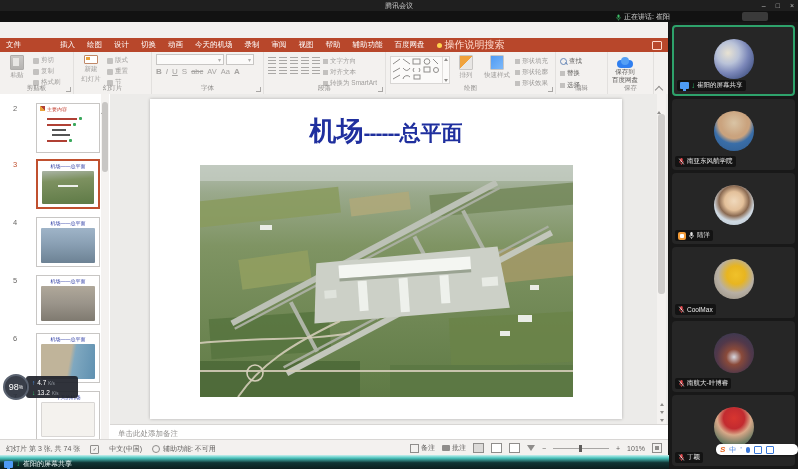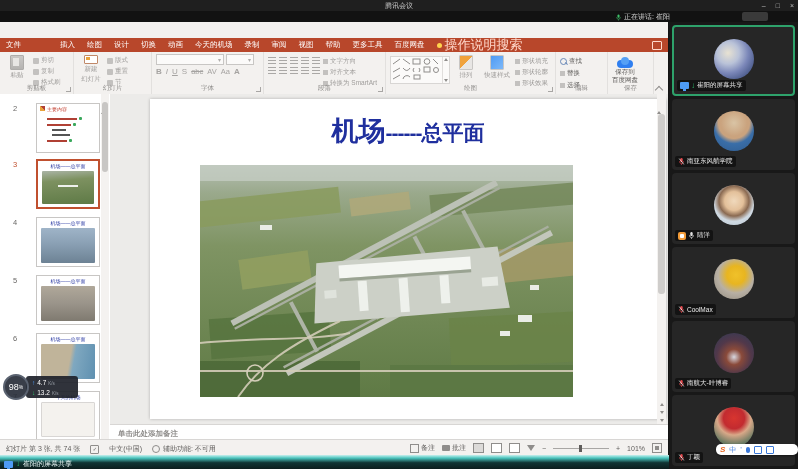"更多工具" div.tab { text: 更多工具 -> 辅助功能 }
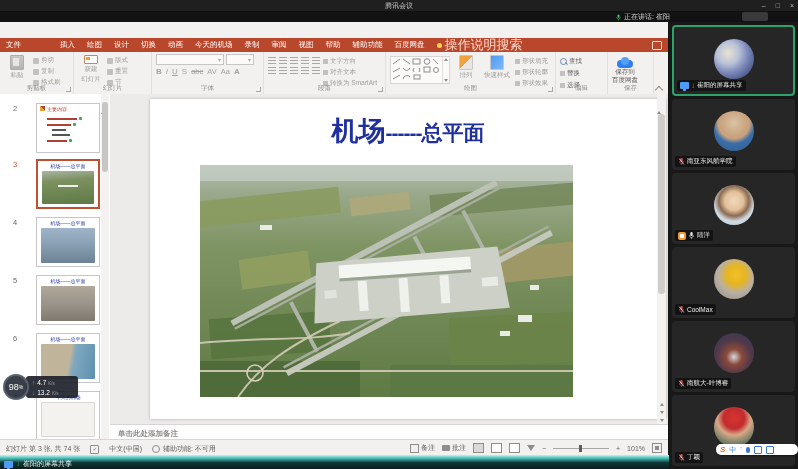"操作说明搜索" .tellme { font-size: 13px -> 10px }
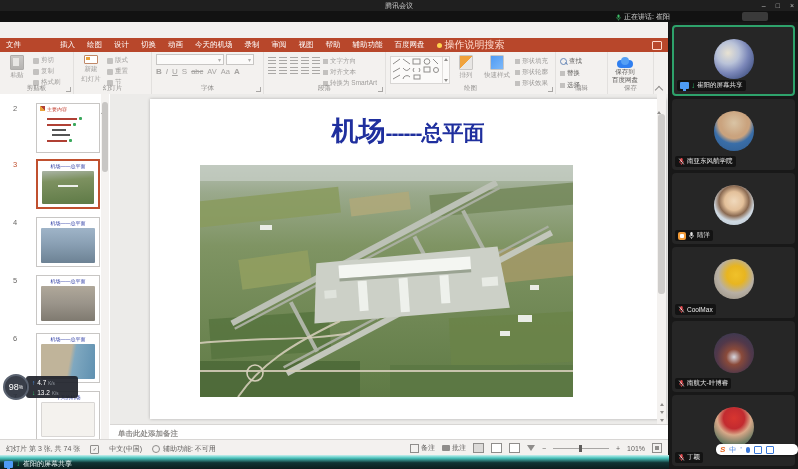"机场------总平面" .slide { padding-left: 44px -> none }
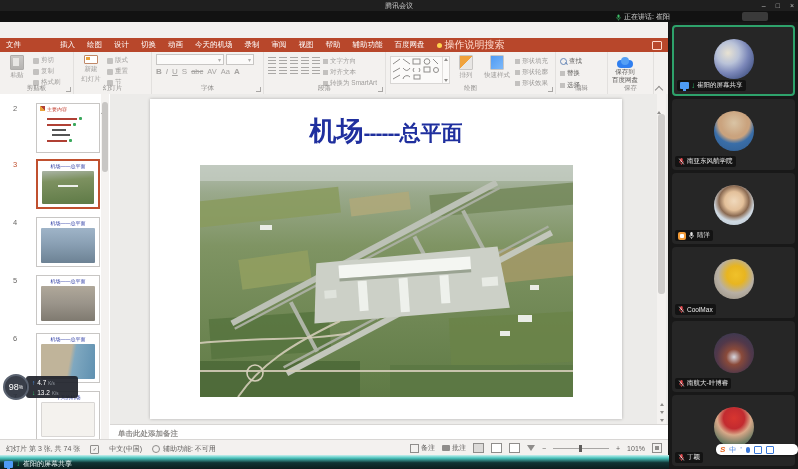"单击此处添加备注" .notes-bar { font-weight: bold -> none }
